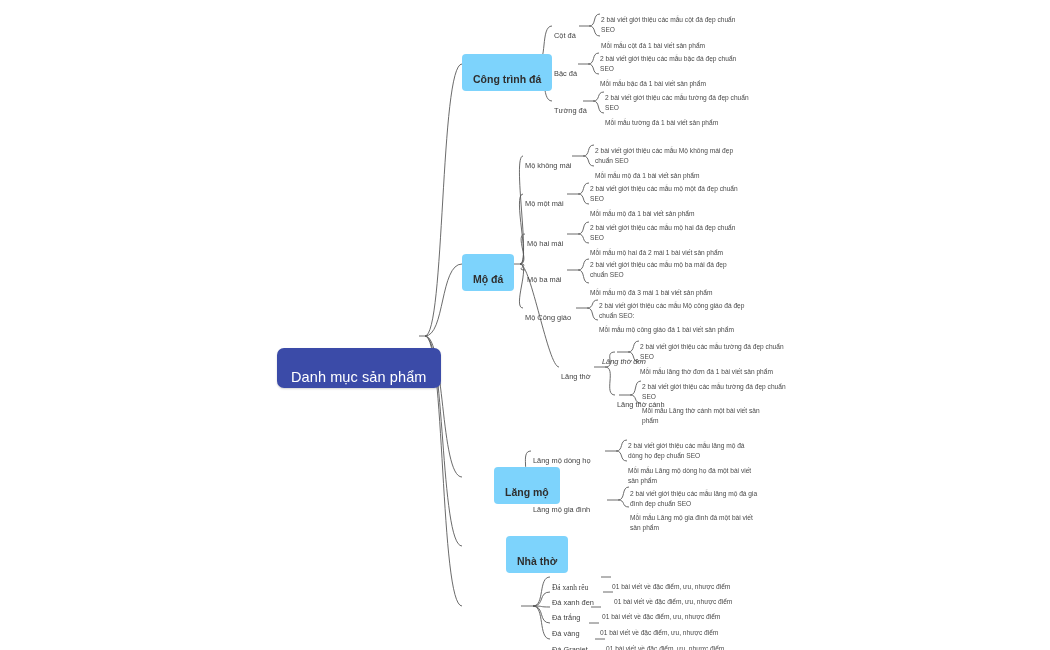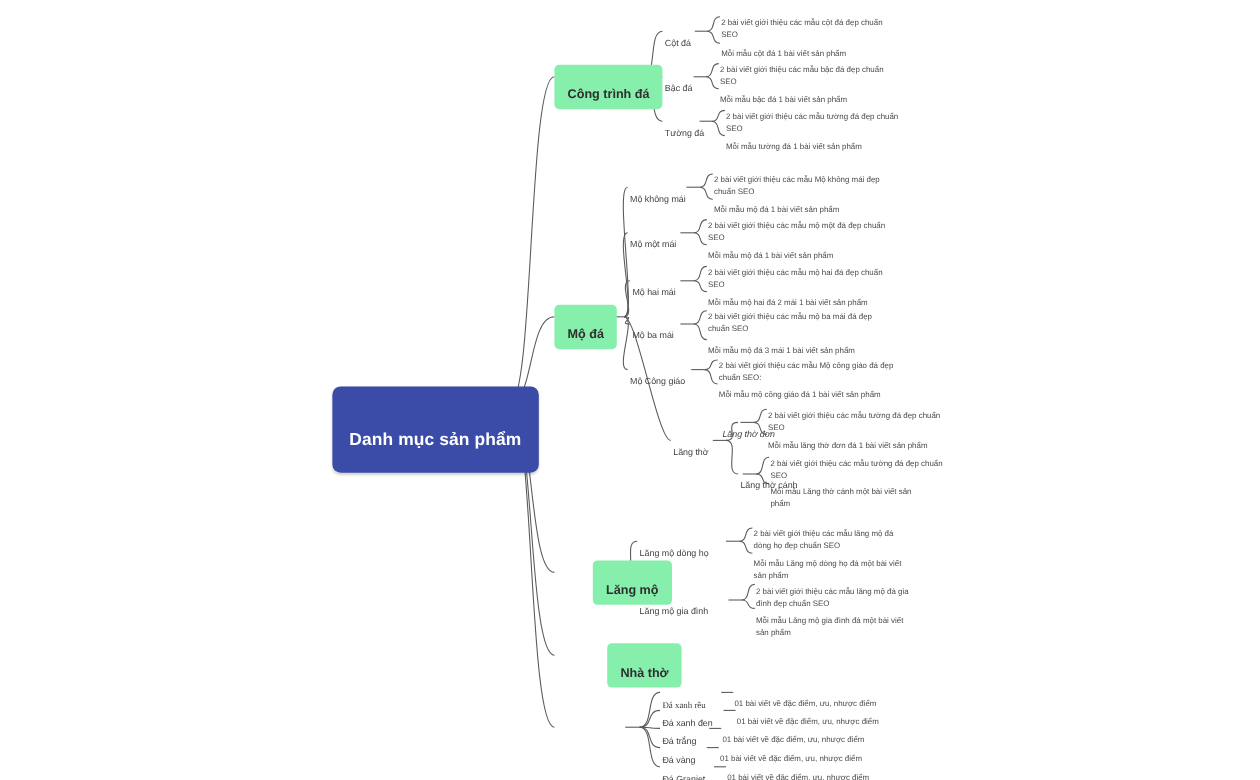"Công trình đá" .node.lvl2 { background: #86efac -> #7dd3fc }
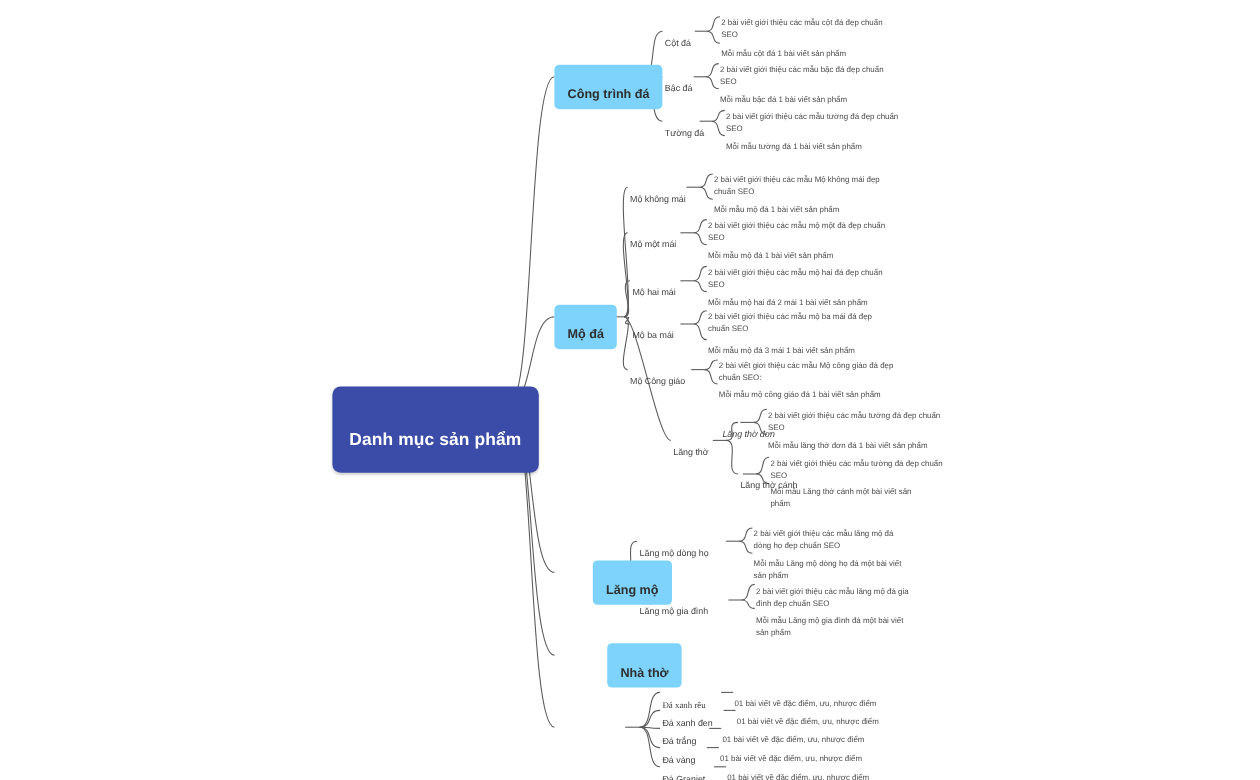"Danh mục sản phẩm" .node.root { font-weight: bold -> normal; margin-top: none -> 26px; padding: 18px 14px -> 2px 14px }
